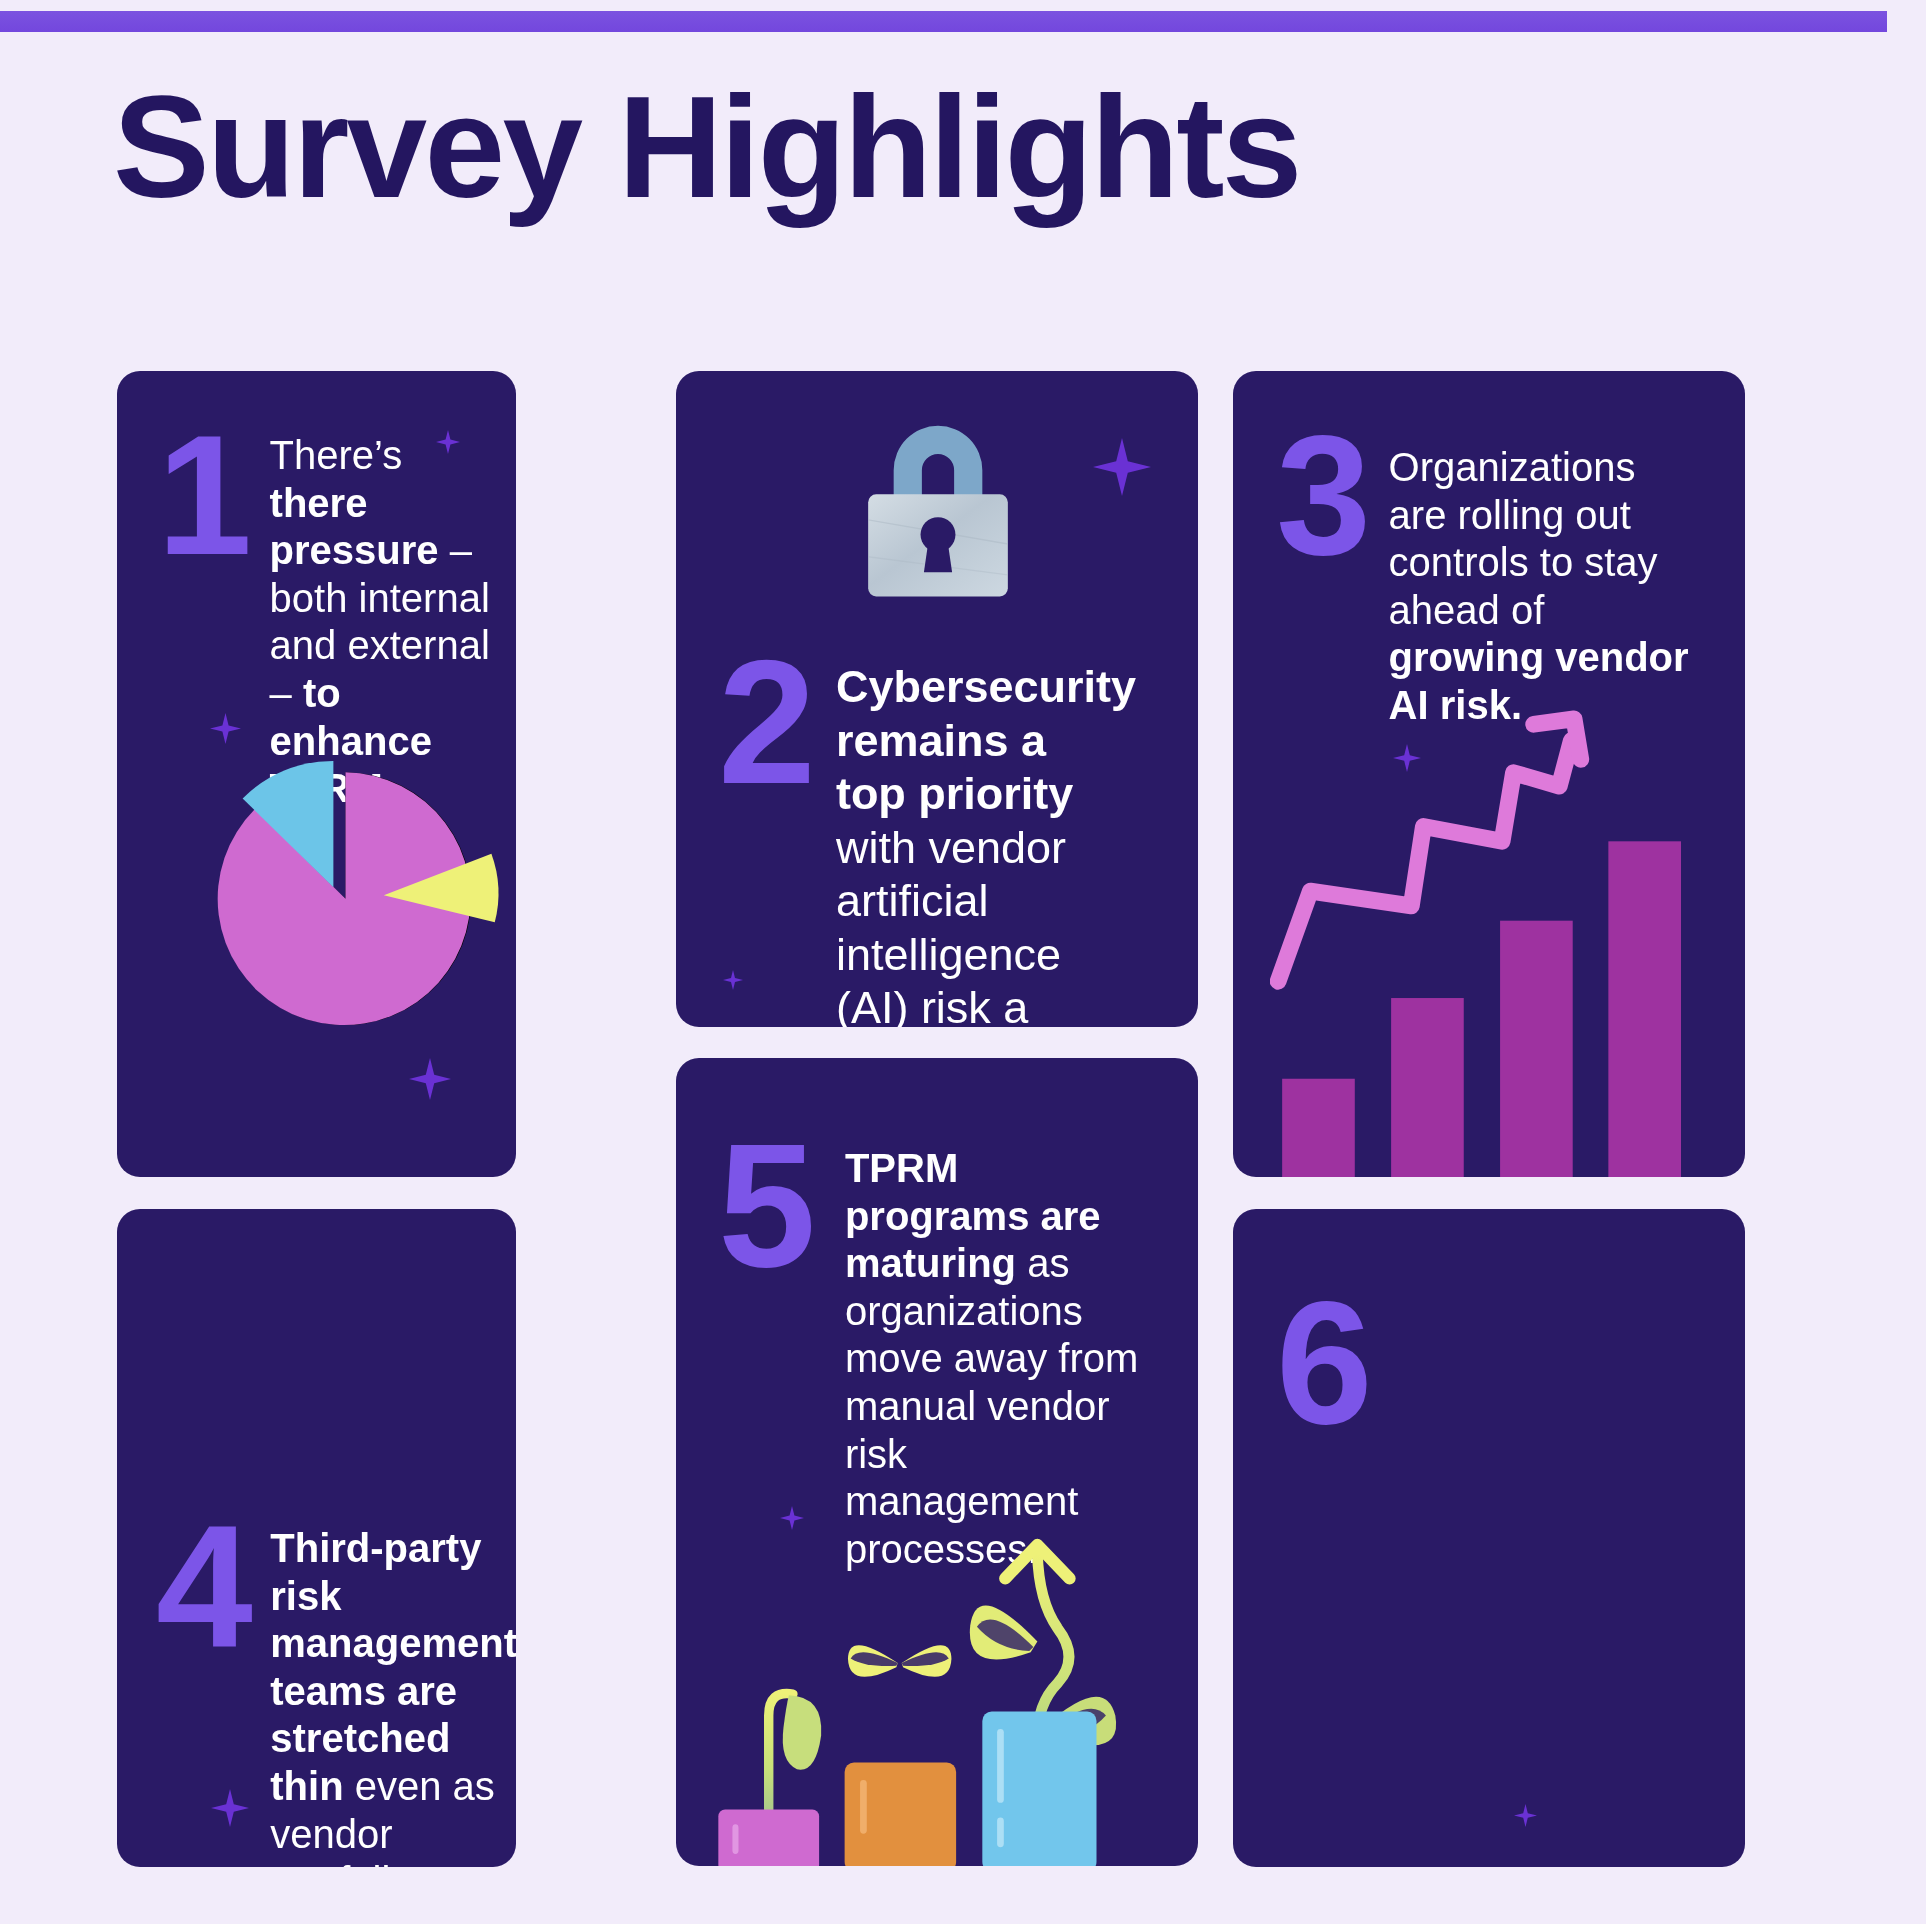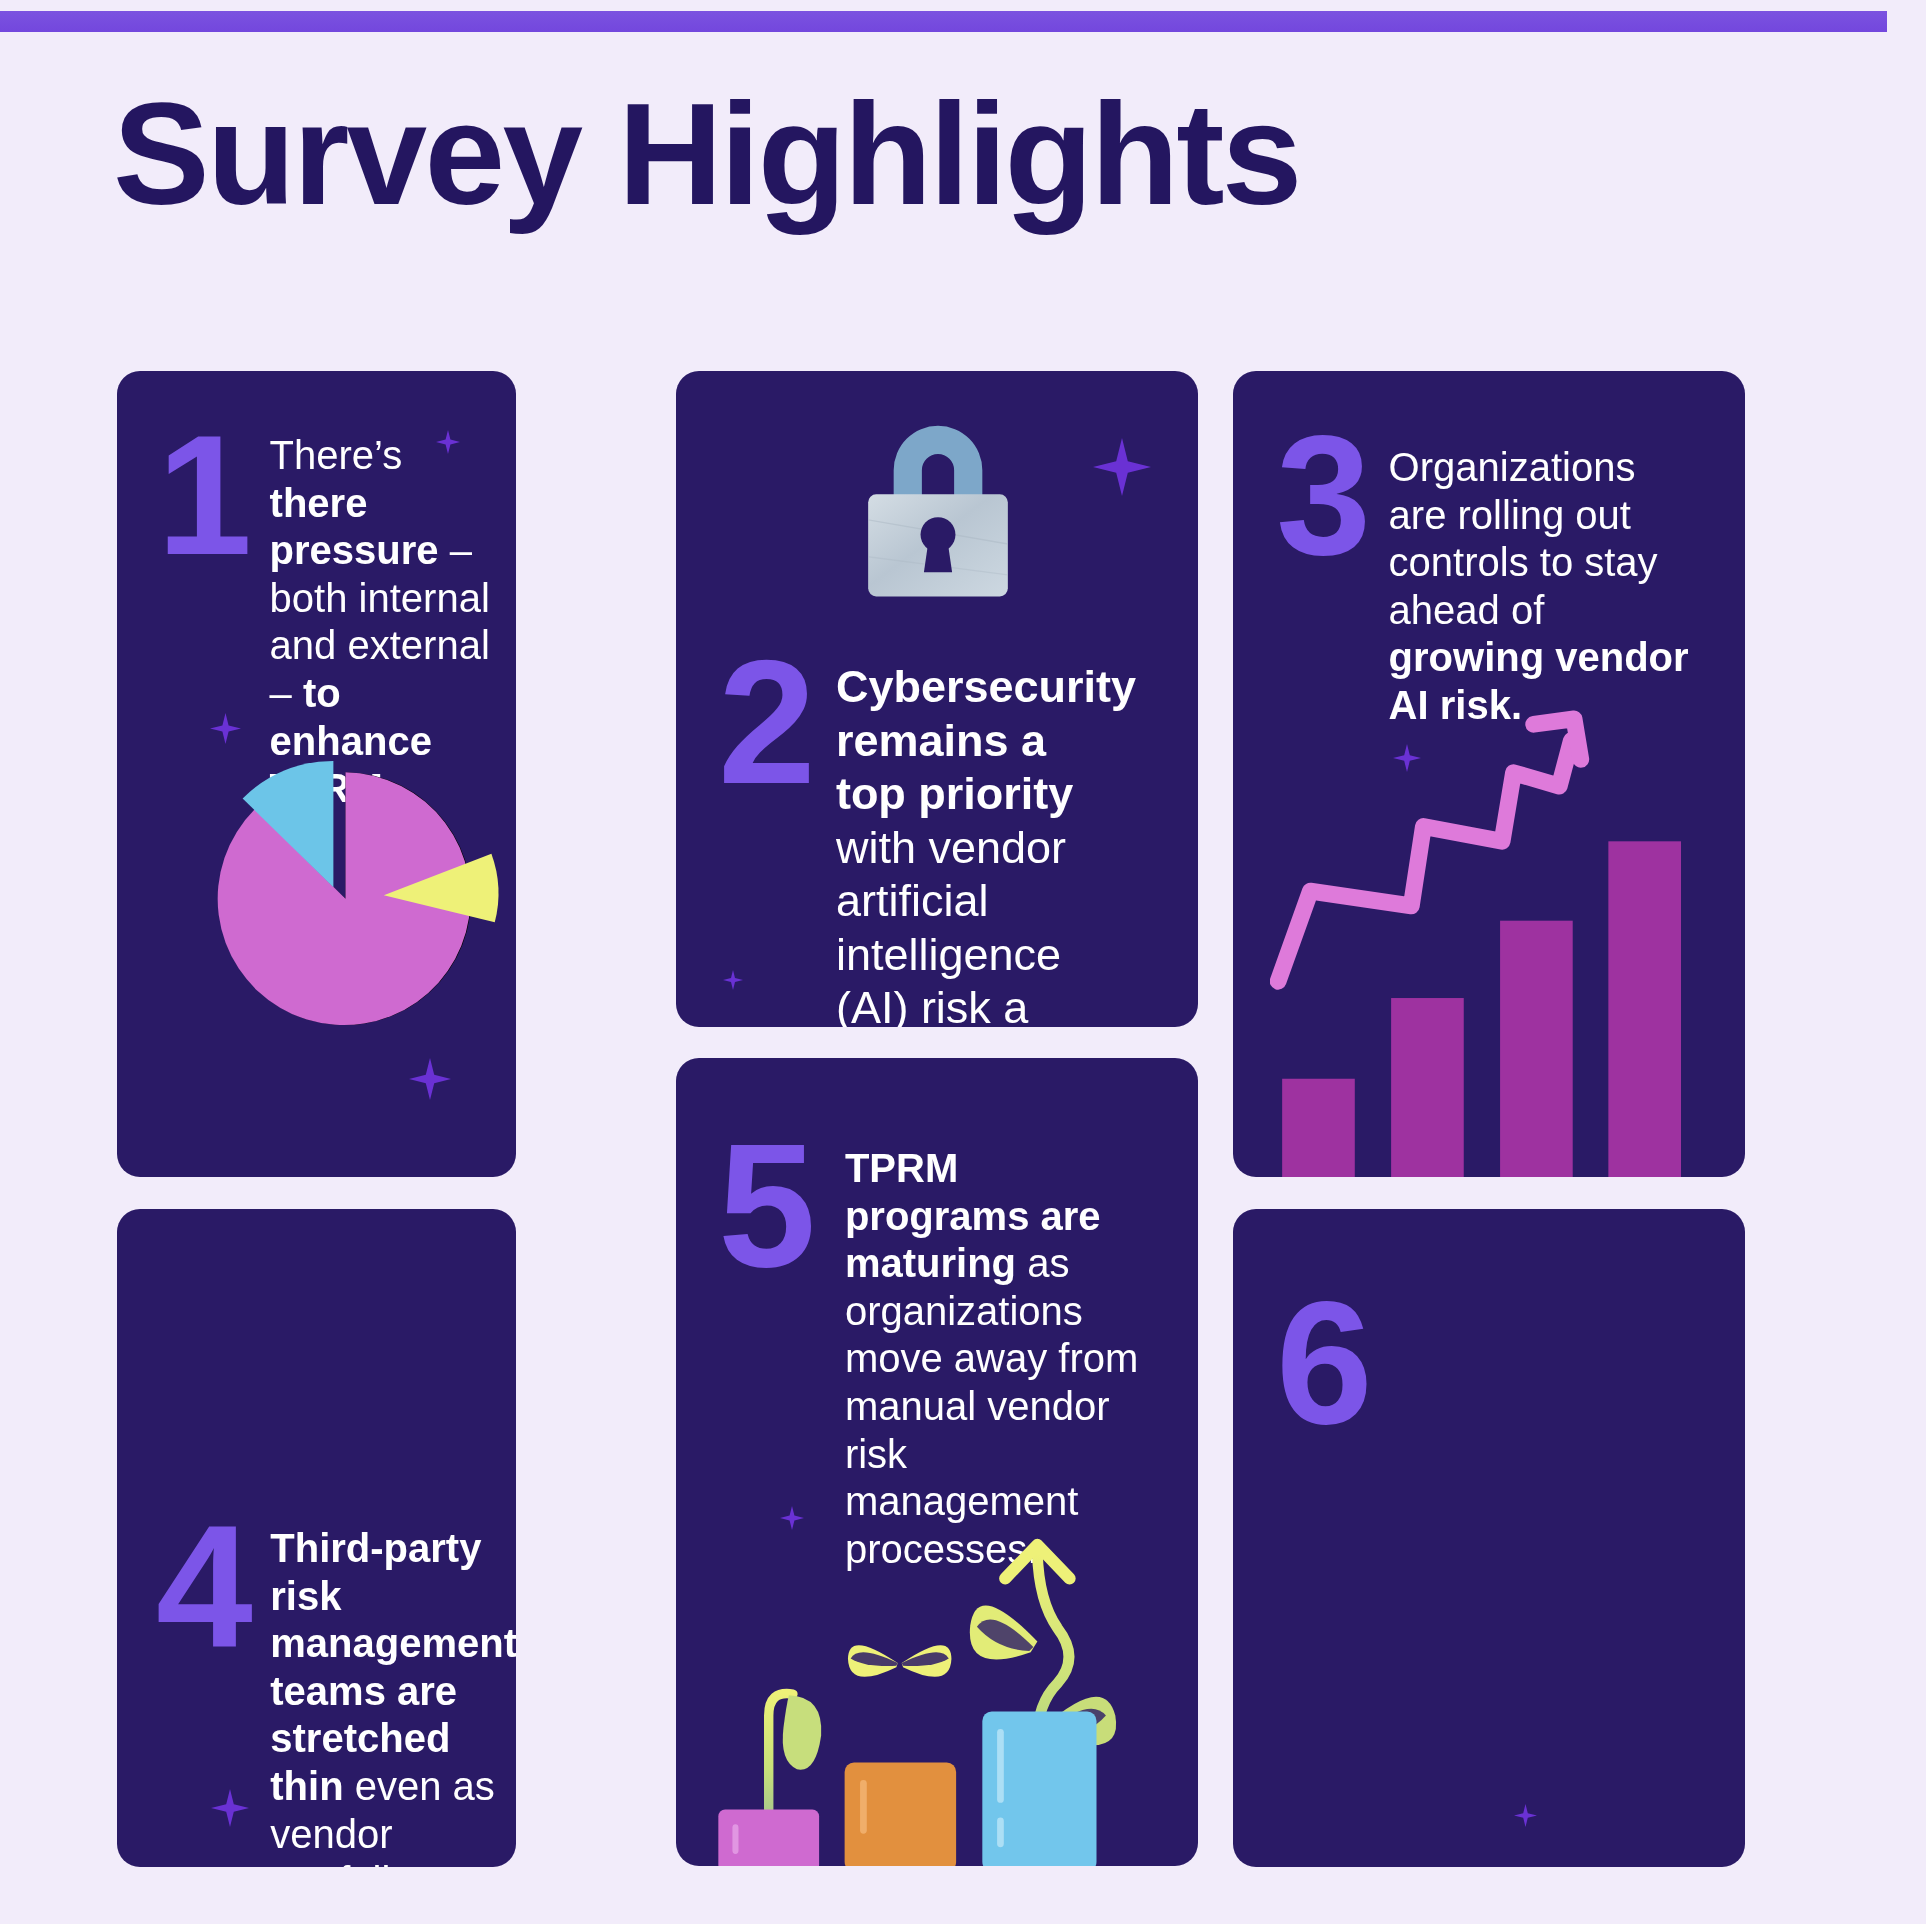"Survey Highlights" .title { top: 82px -> 75px }
